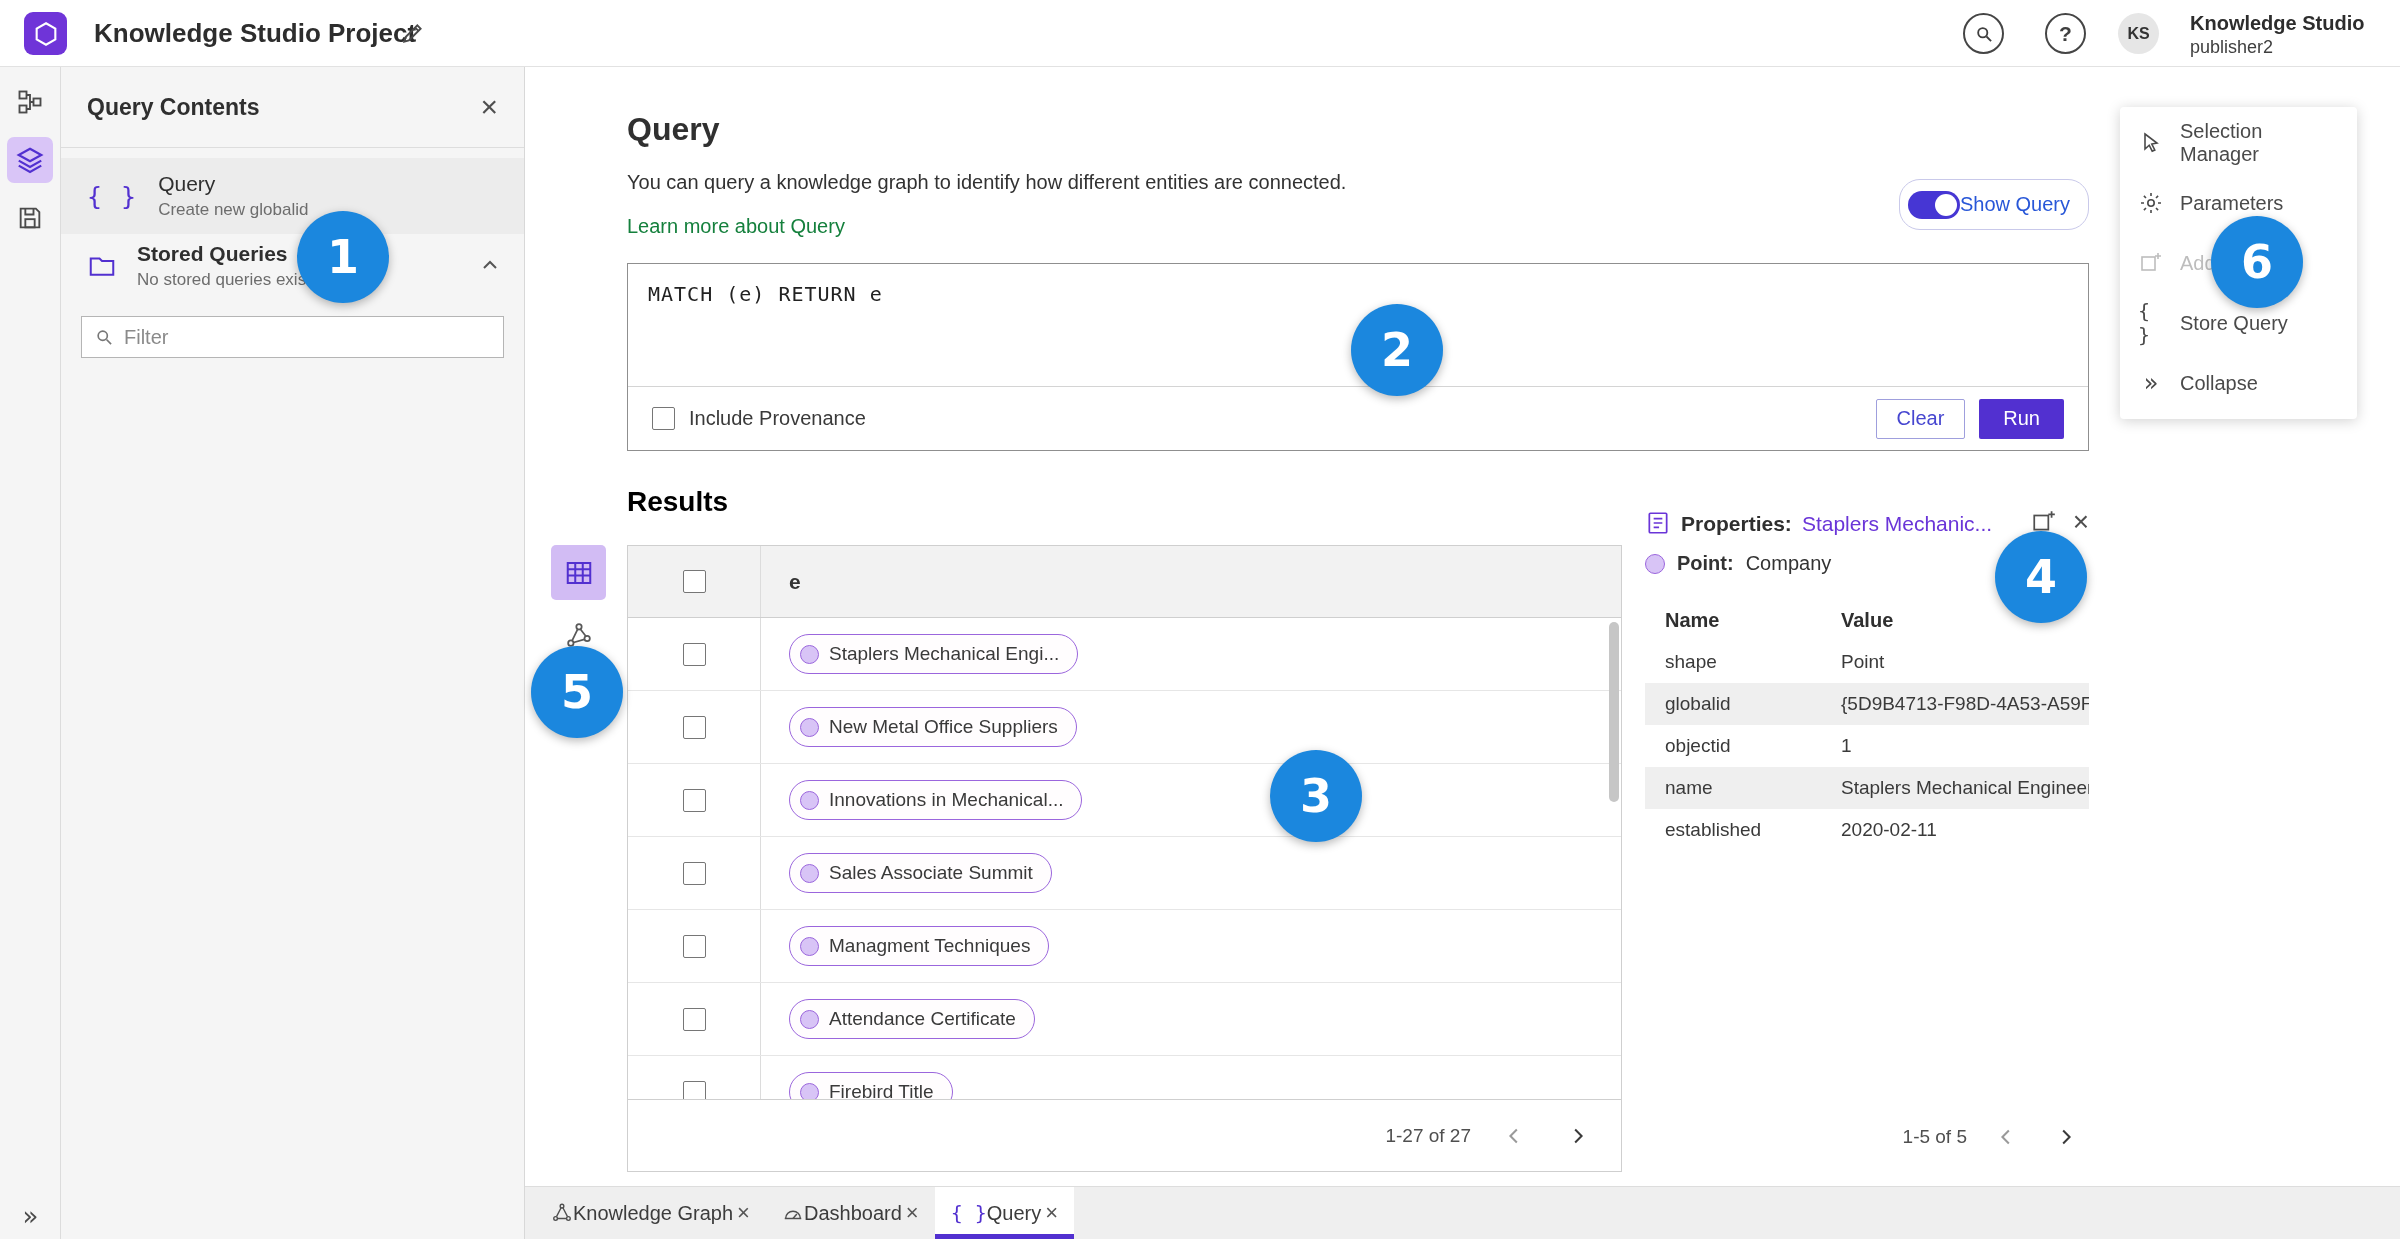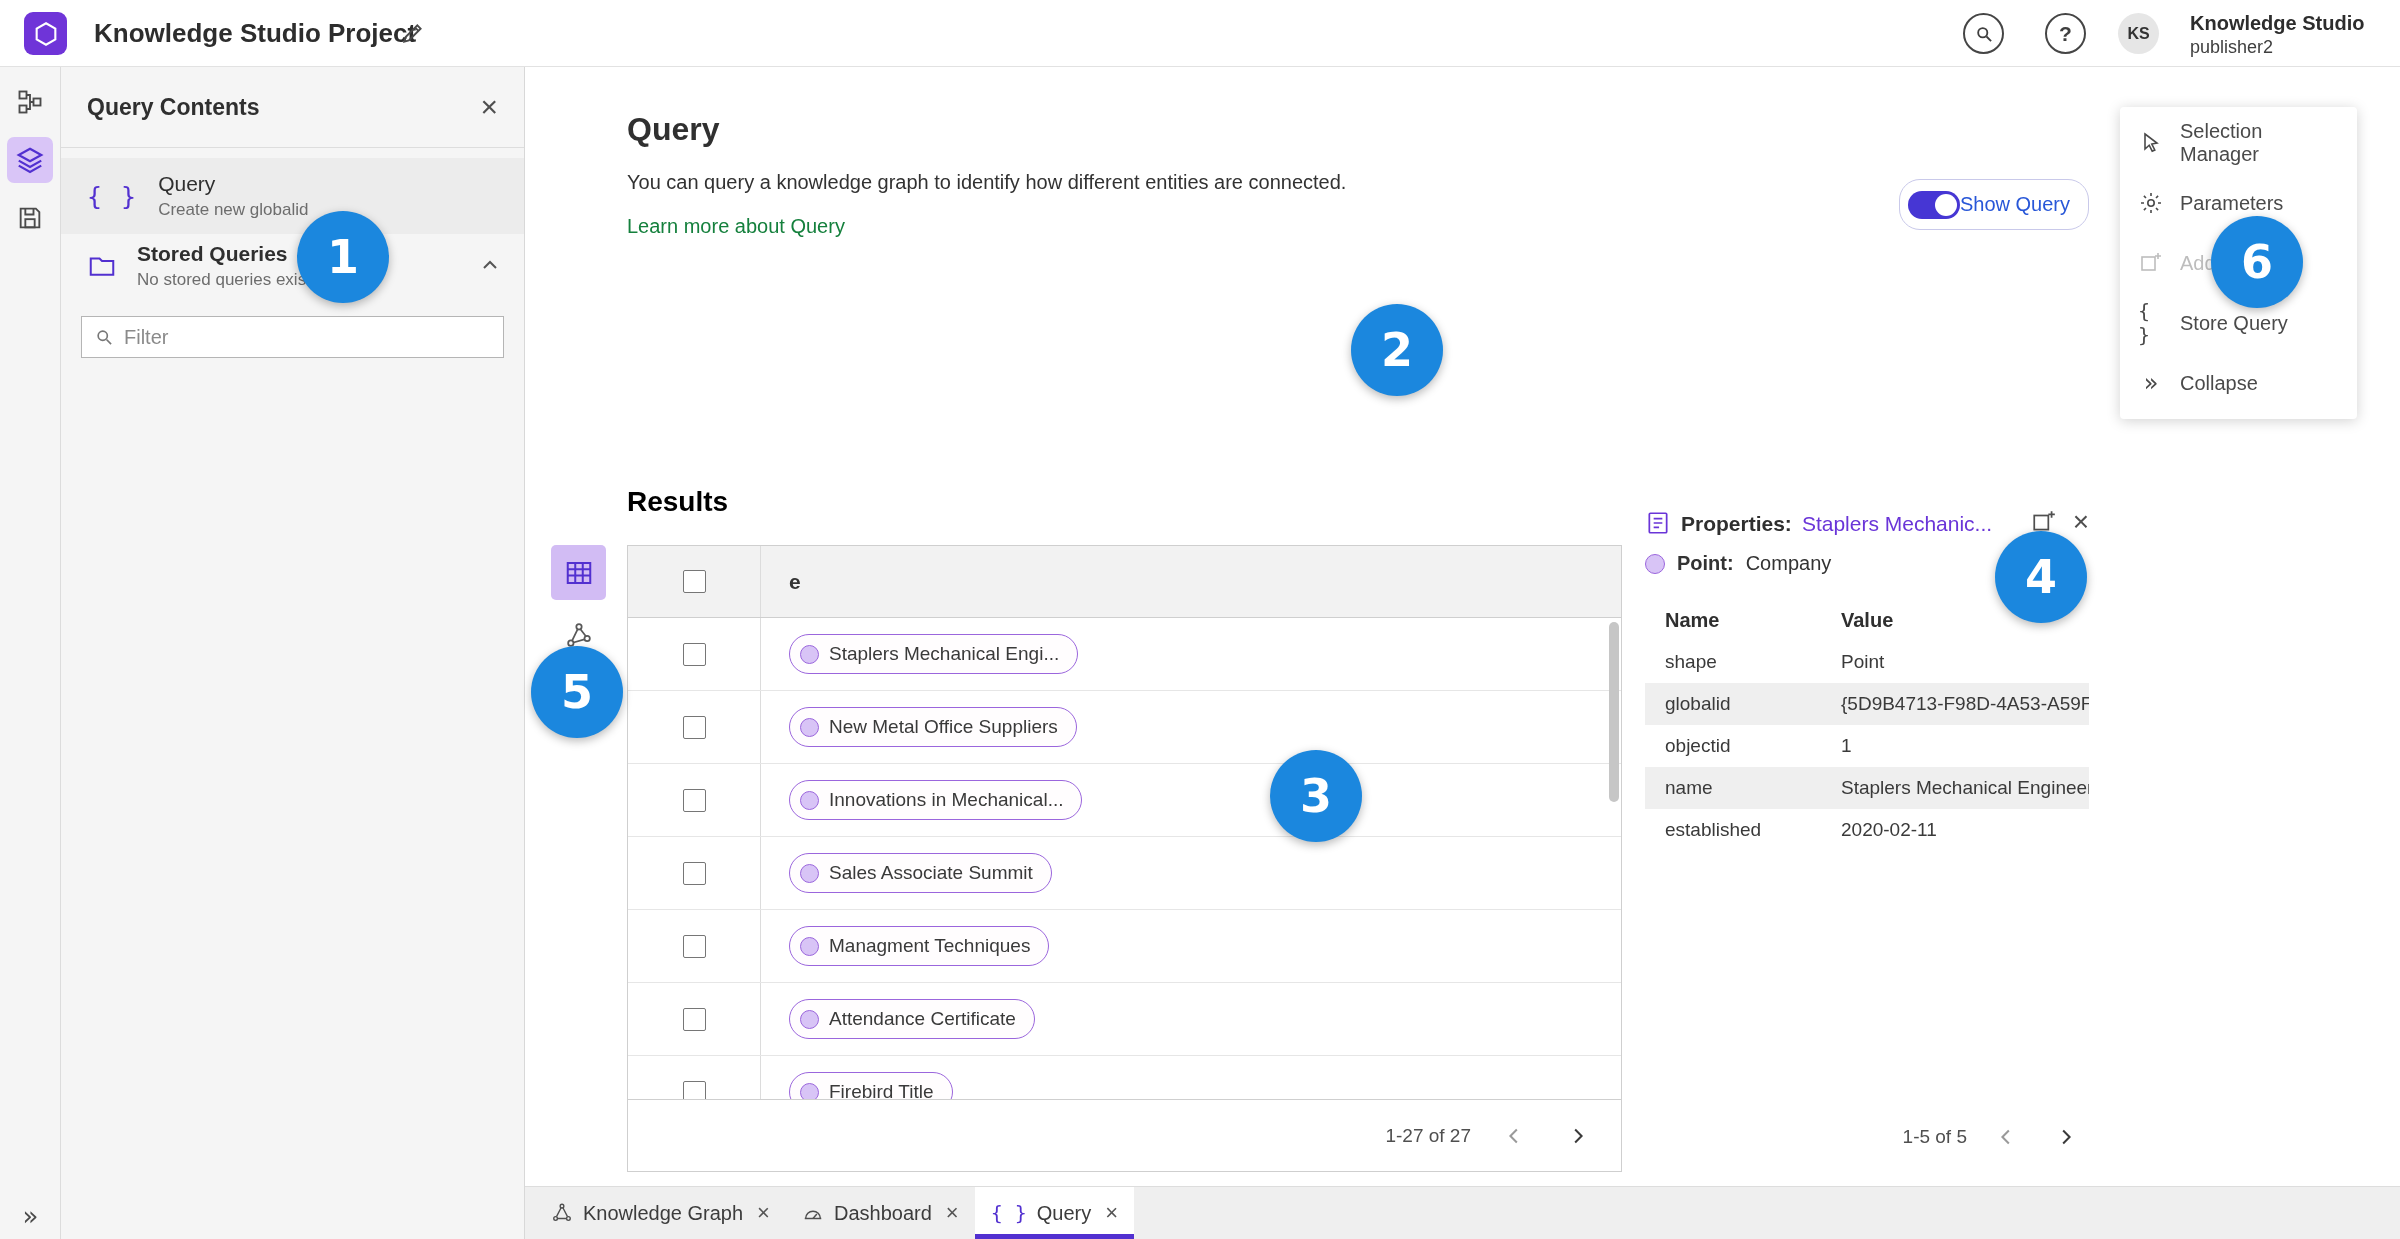"MATCH (e) RETURN e" div.editor { html: none -> <div> <div>MATCH (e) RETURN e</div> <div> <div></div> <span>Include Provenance</span> <div></div> <button>Clear</button> <button>Run</button> </div> </div> }
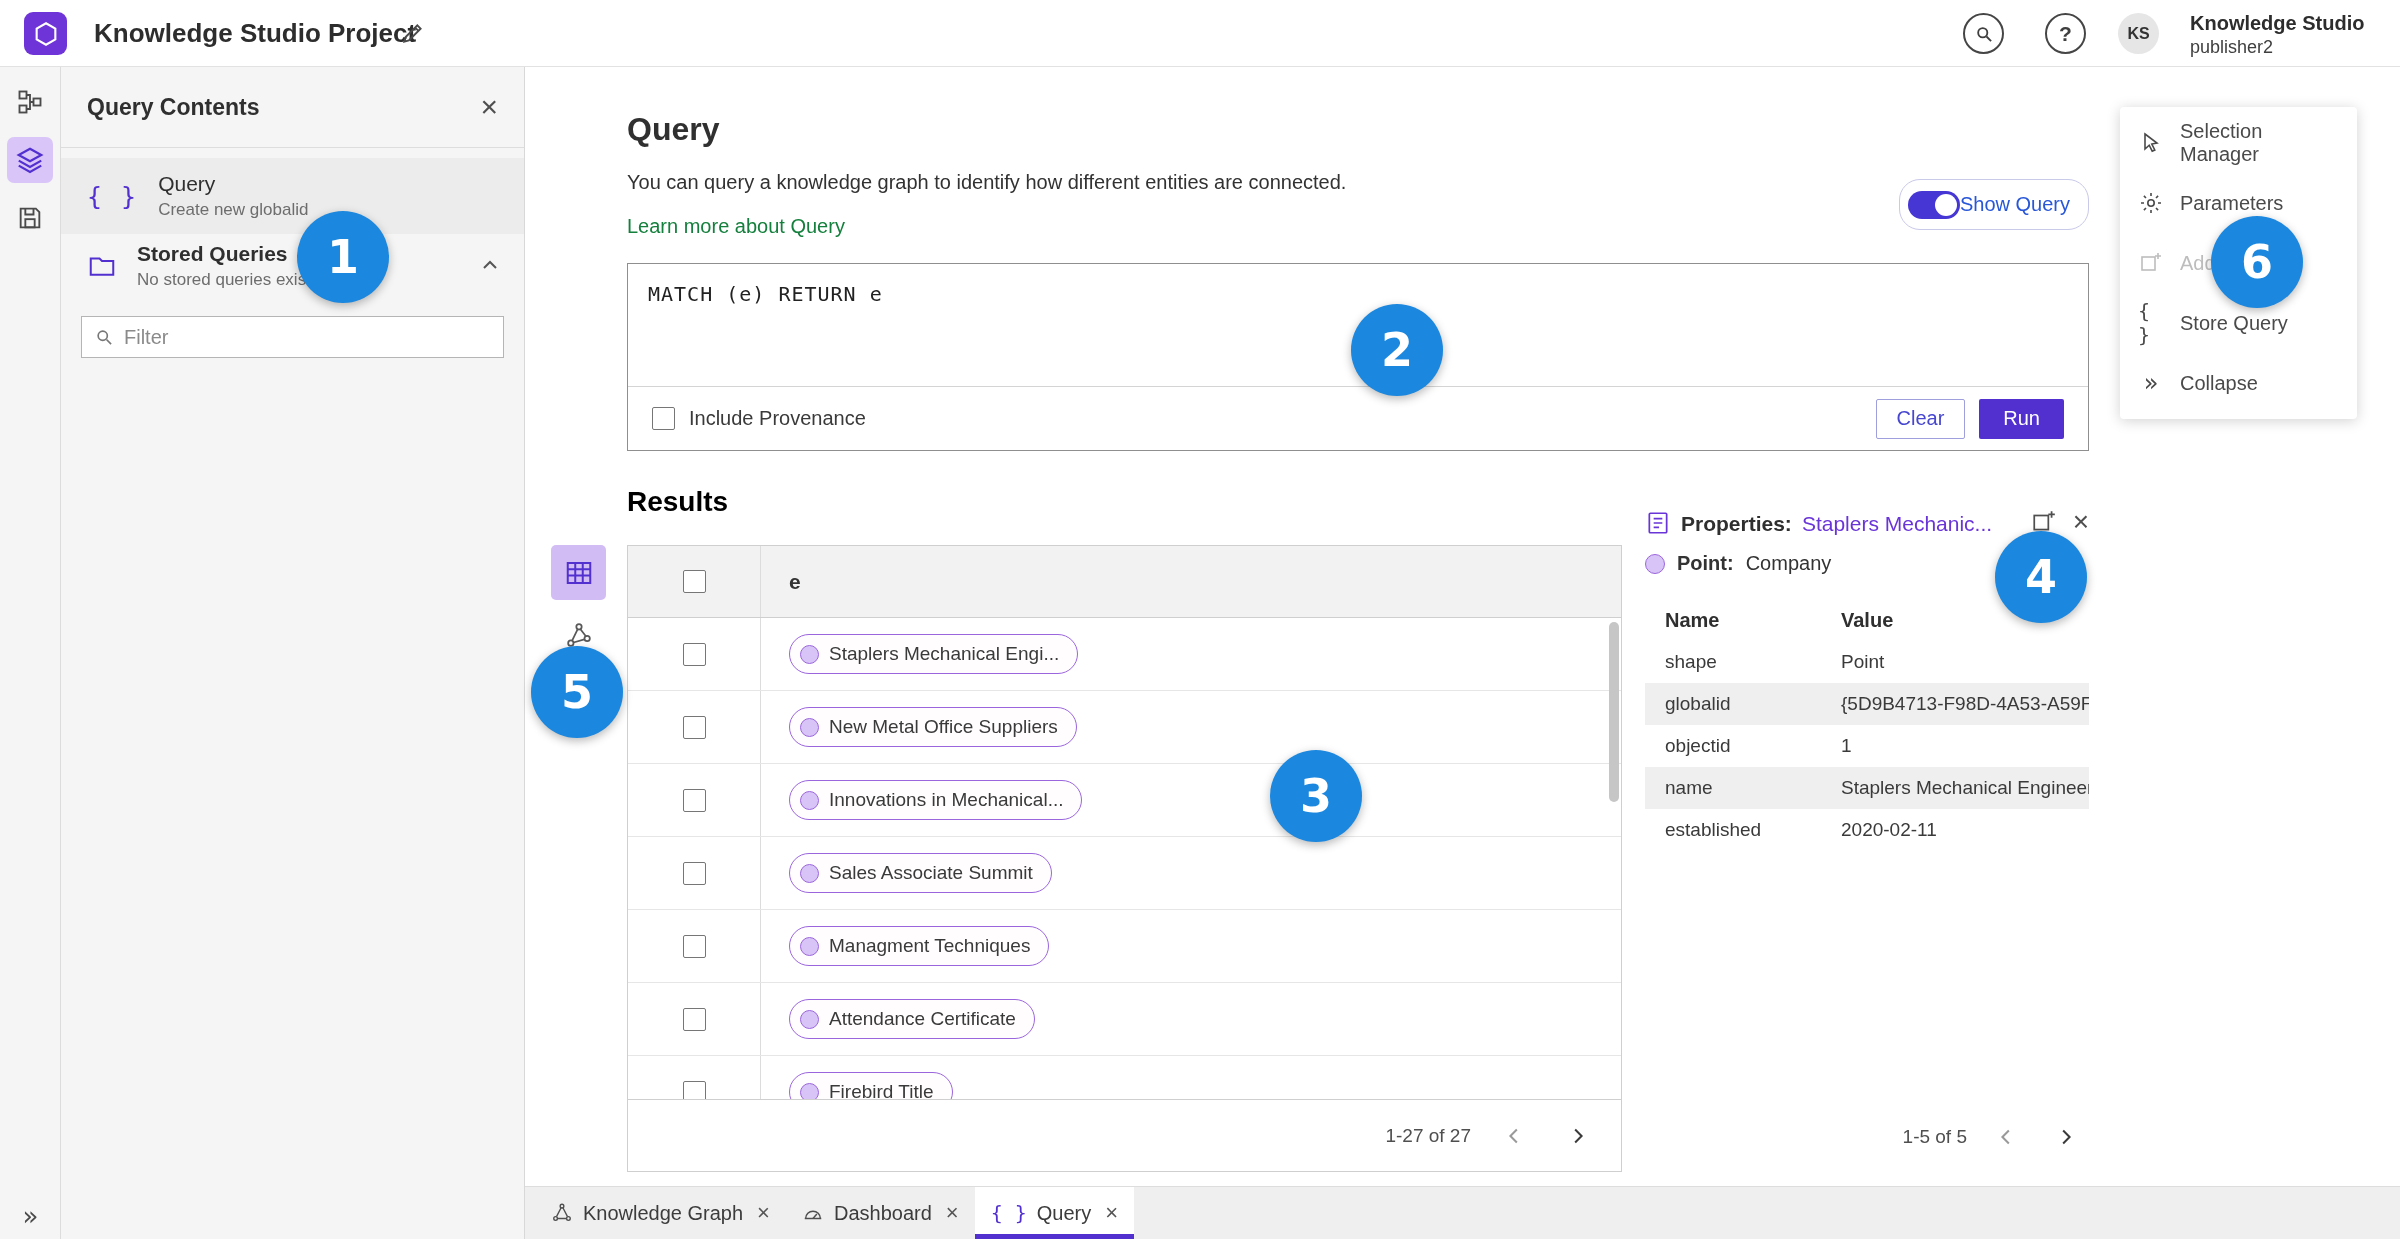"Knowledge Graph" .tab { gap: 10px -> 0 }
